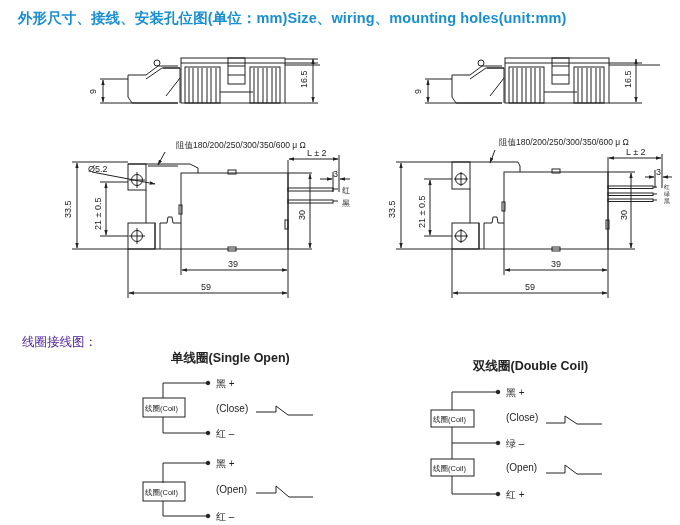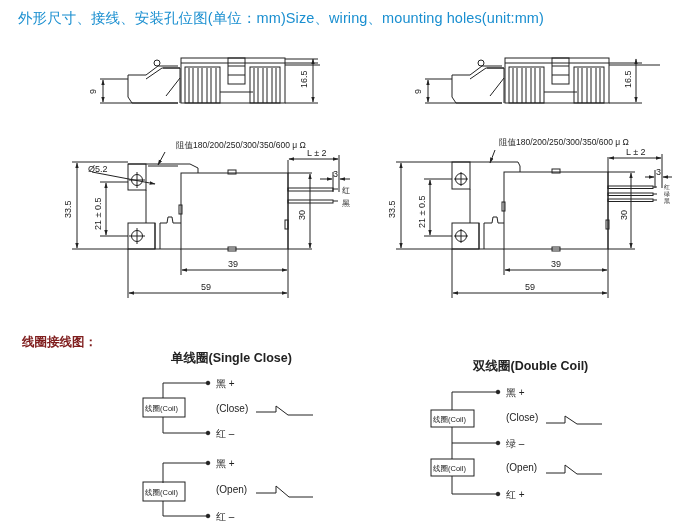"外形尺寸、接线、安装孔位图(单位：mm)Size、wiring、mounting" .title { font-weight: normal -> bold }
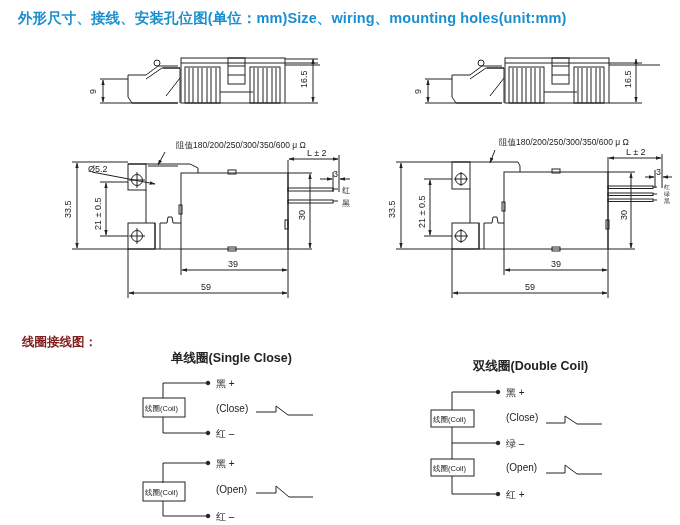"线圈接线图：" .sect { color: #7f1d1d -> #4c1d95; font-weight: bold -> normal }
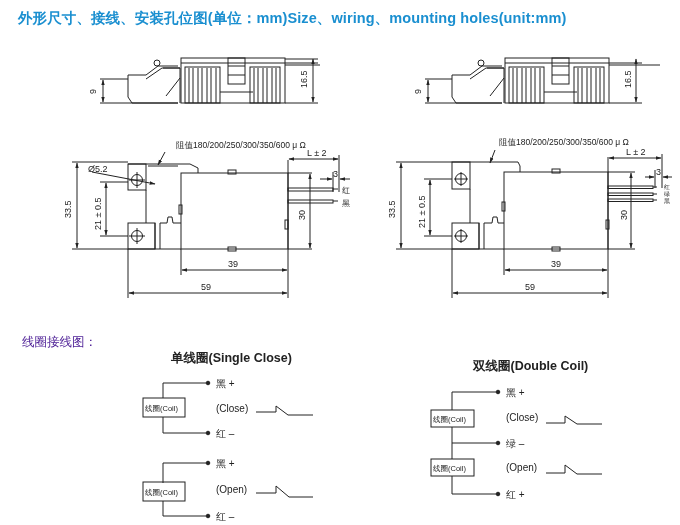"单线圈(Single Close)" div.h2 { text: Close -> Open }
